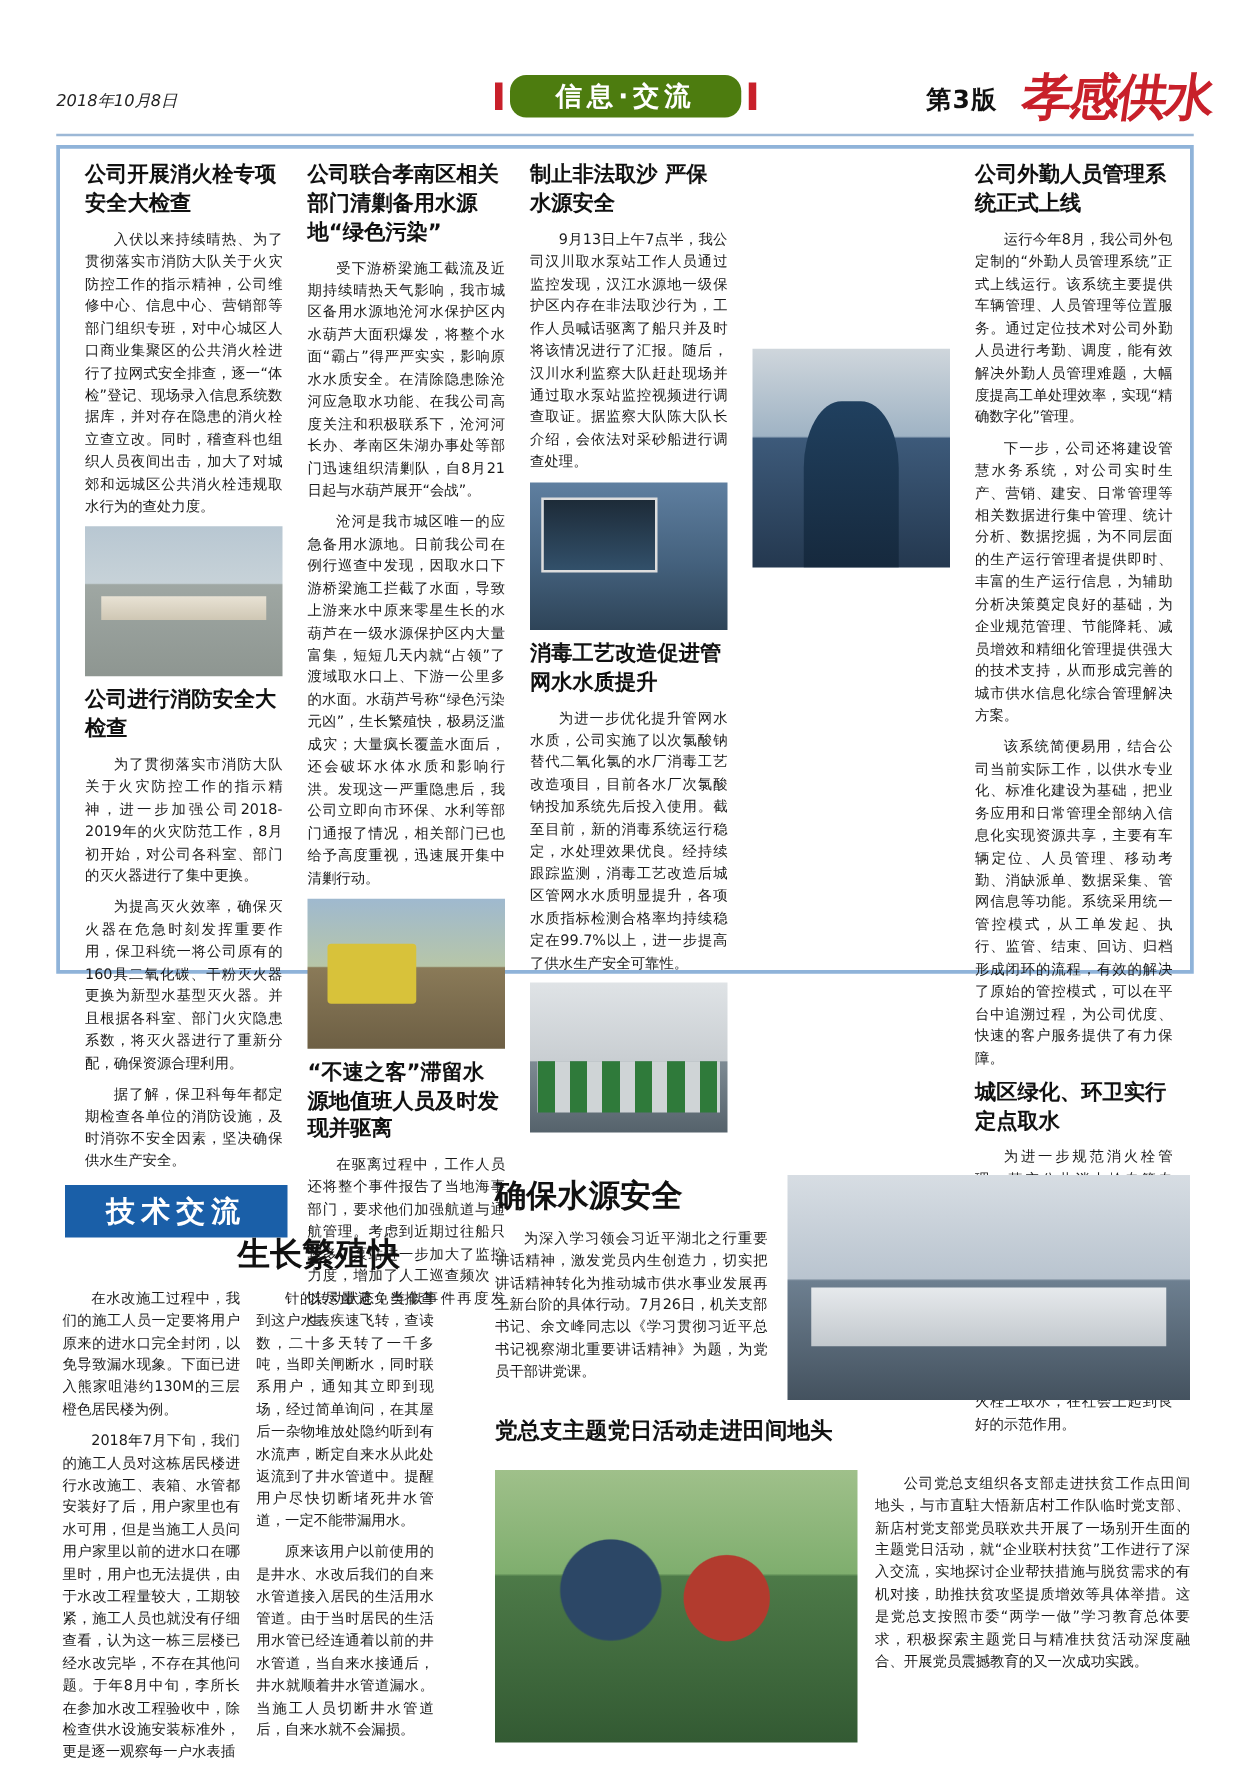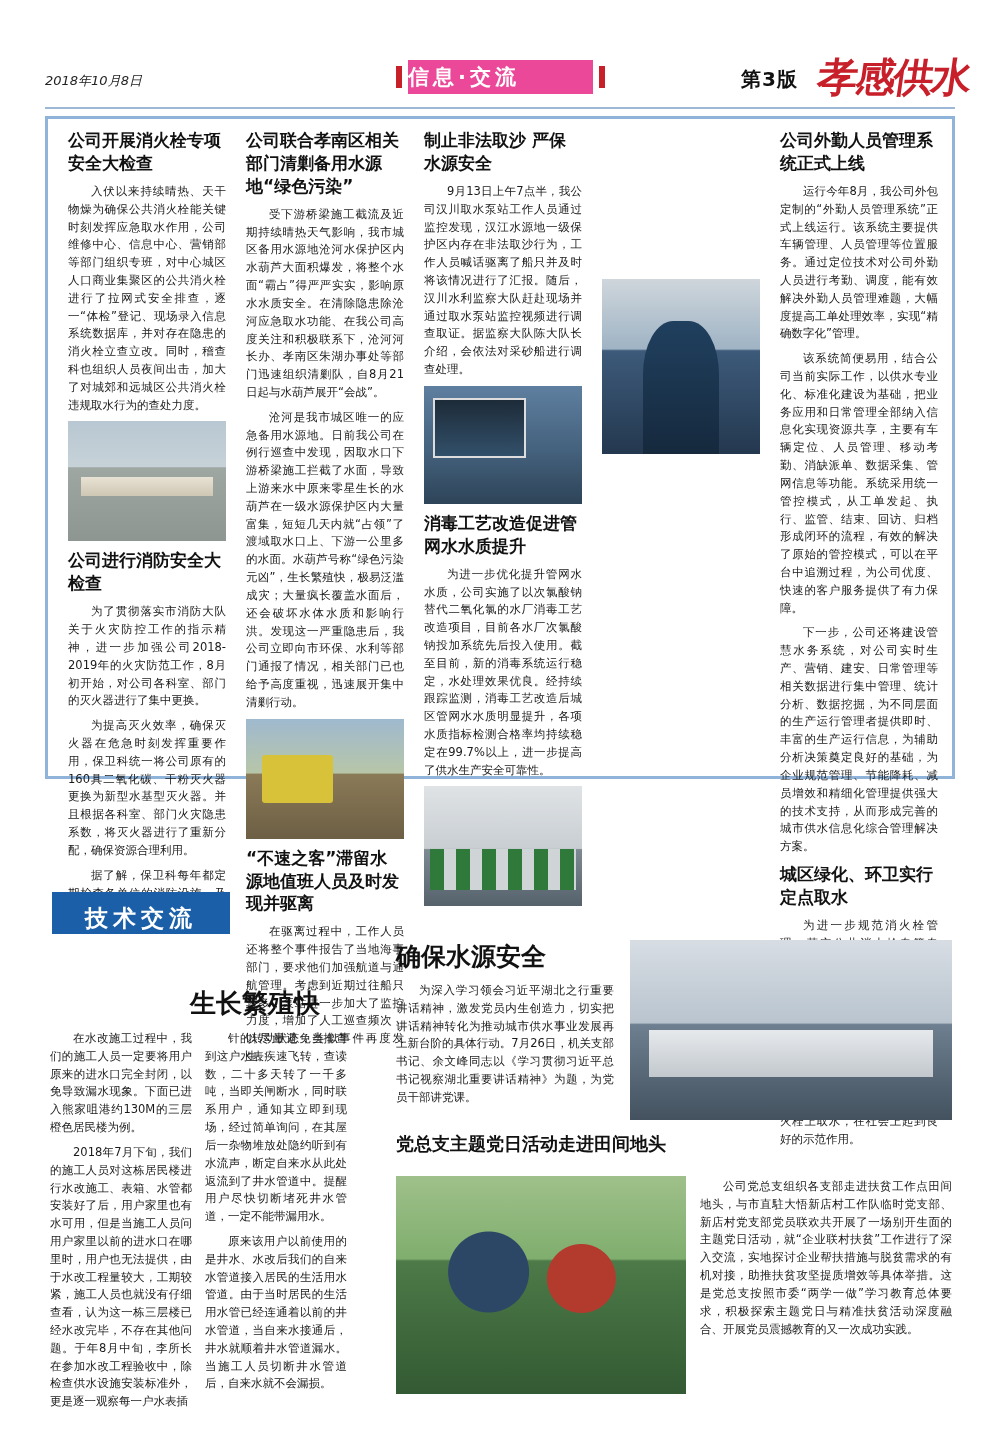"信息·交流" .banner { background: #ec4899 -> #4d7c0f; border-radius: none -> 13px; justify-content: flex-start -> center }
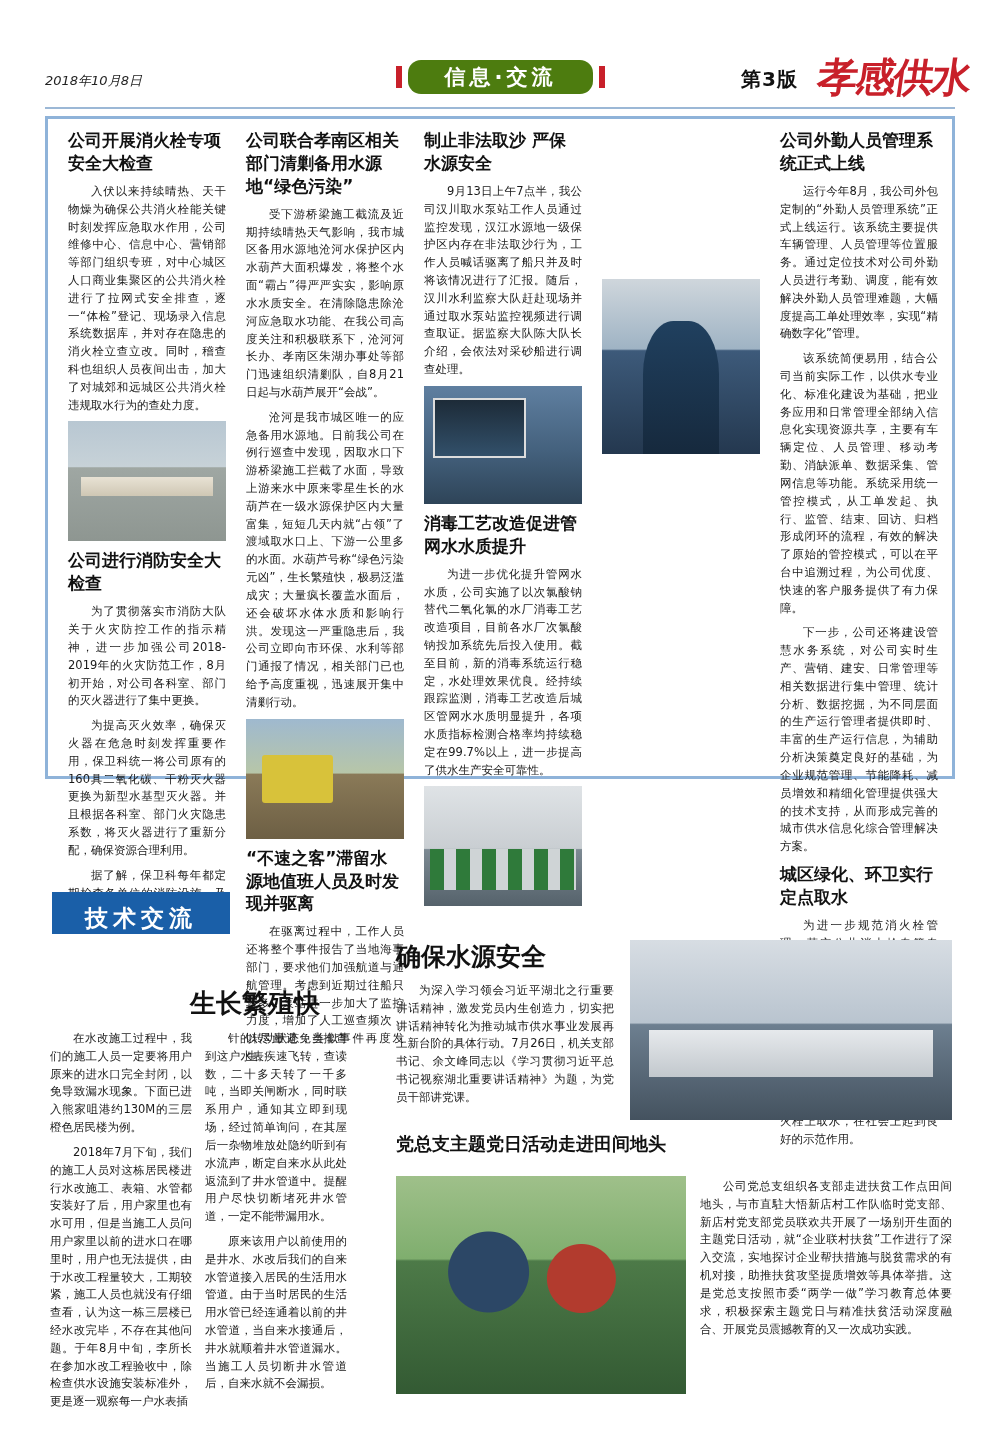"入伏以来持续晴热、天干物燥为确保公共消火栓能关键时刻发挥应急取水作用，公司维修中" p.body { text: 天干物燥为确保公共消火栓能关键时刻发挥应急取水作用 -> 为了贯彻落实市消防大队关于火灾防控工作的指示精神 }
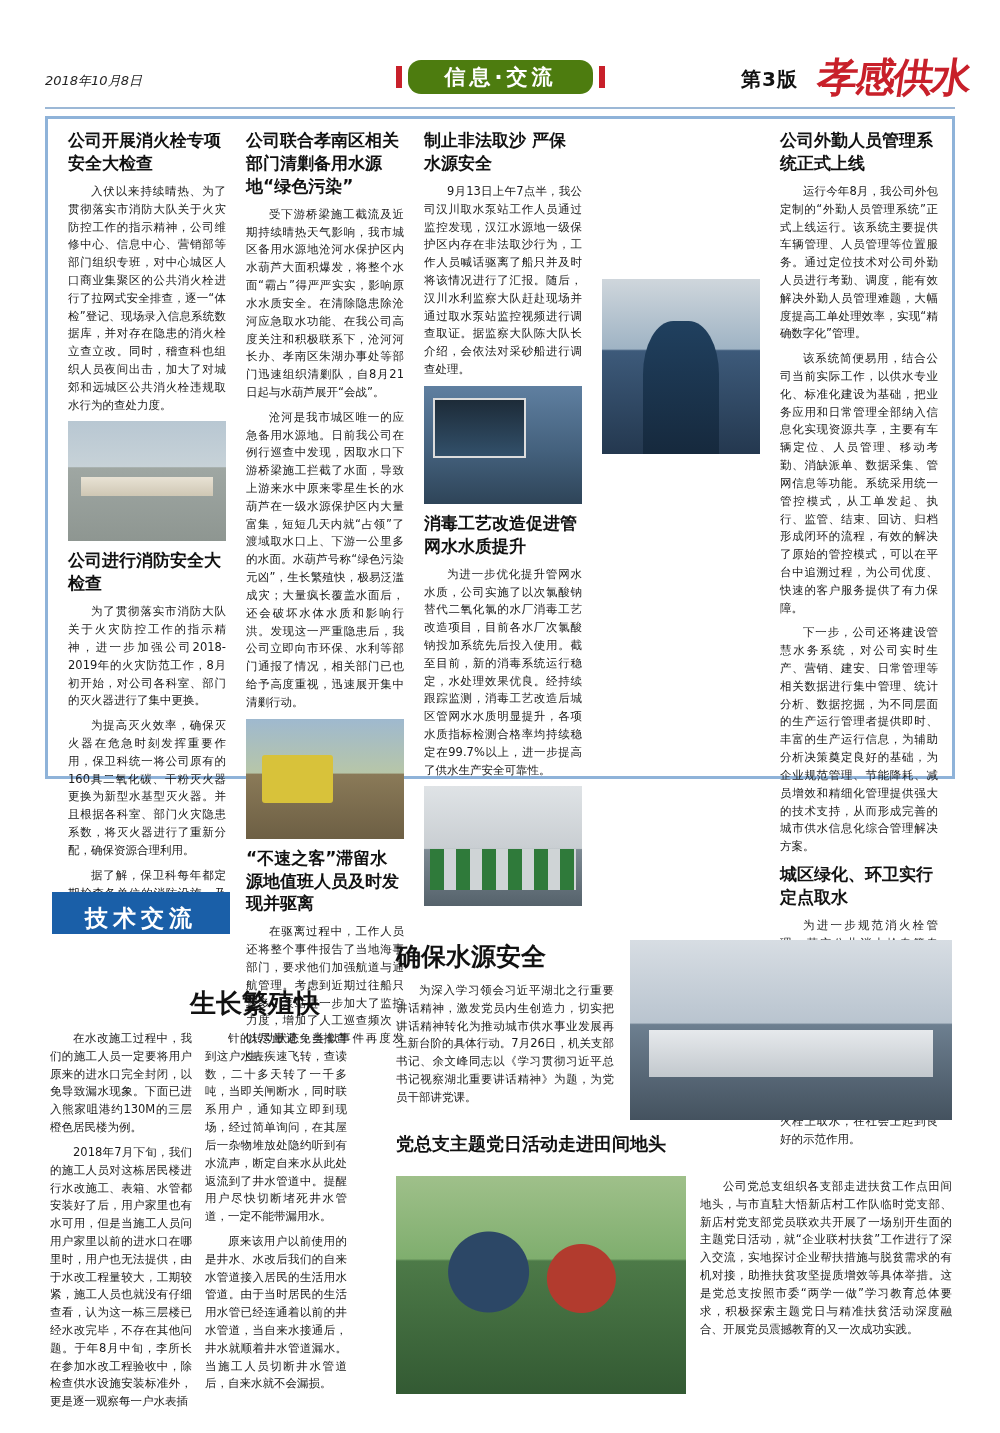"该系统简便易用，结合公司当前实际工作，以供水专业化、标准化建设为基础，把业务应用" p.body { order: before "下一步，公司还将建设管慧水务系统，对公司实时生产、营销、建安、日常管理等相关数据" -> after "下一步，公司还将建设管慧水务系统，对公司实时生产、营销、建安、日常管理等相关数据" }
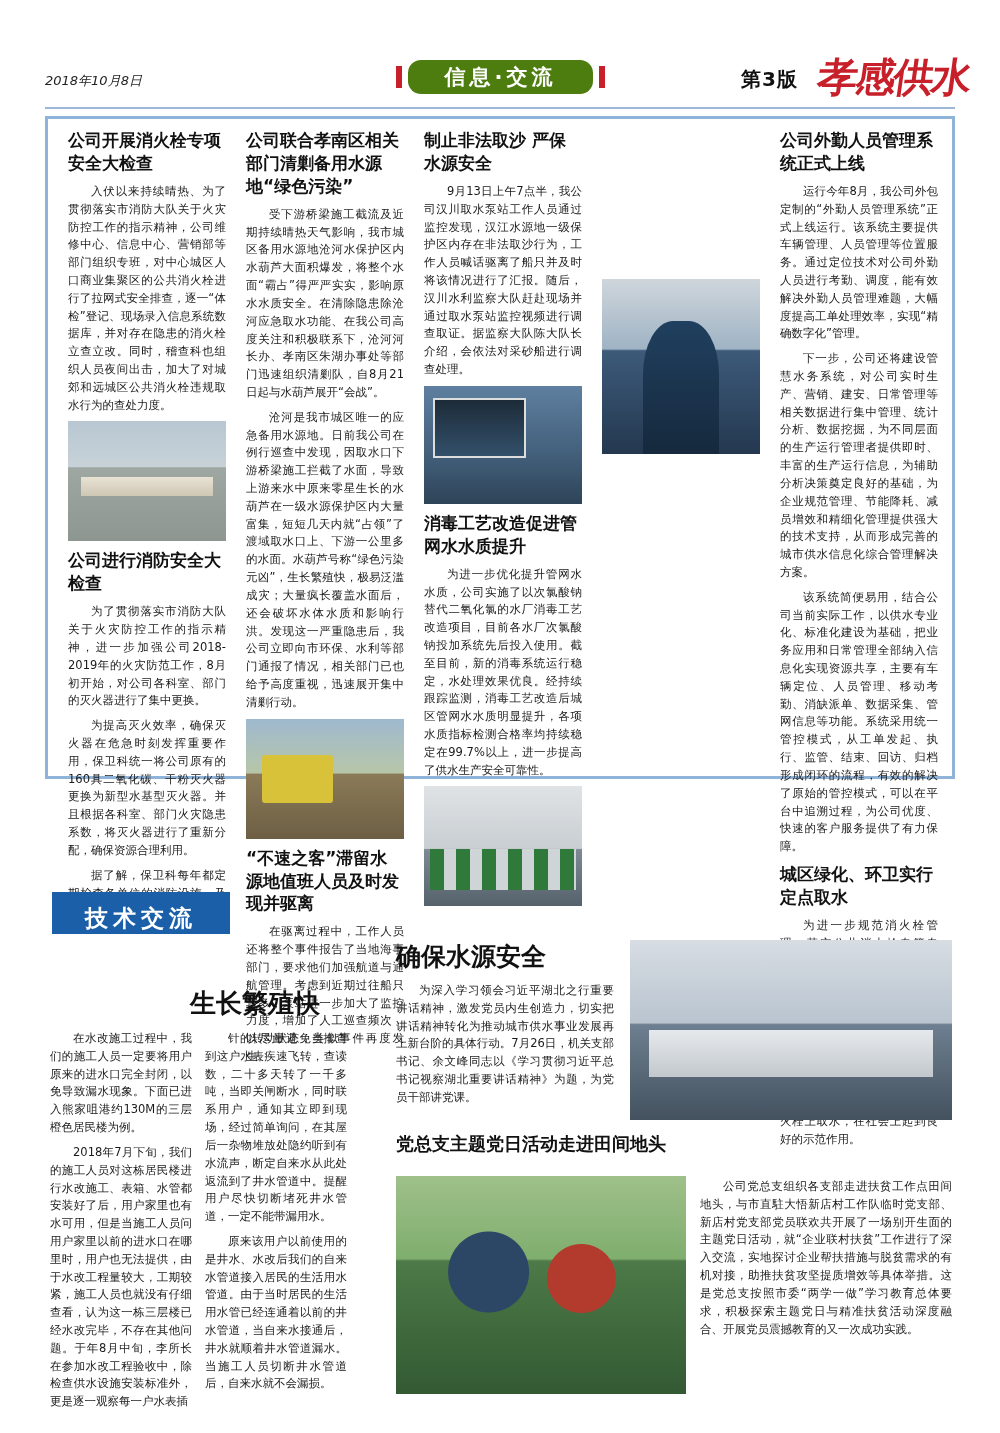"技术交流" .tech-tag { align-items: flex-end -> center; top: 892px -> 948px }
